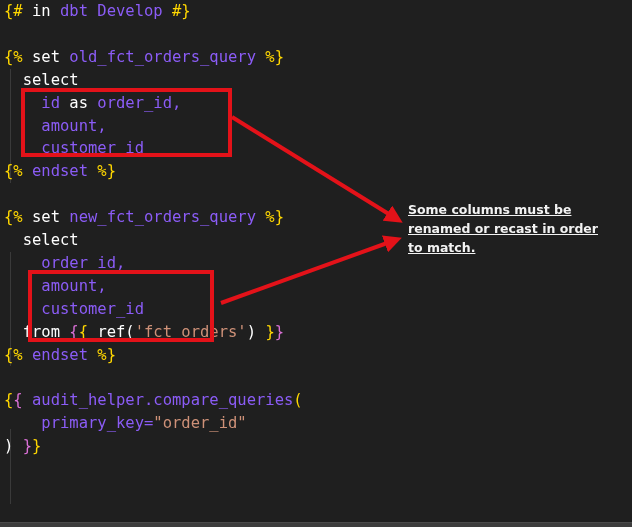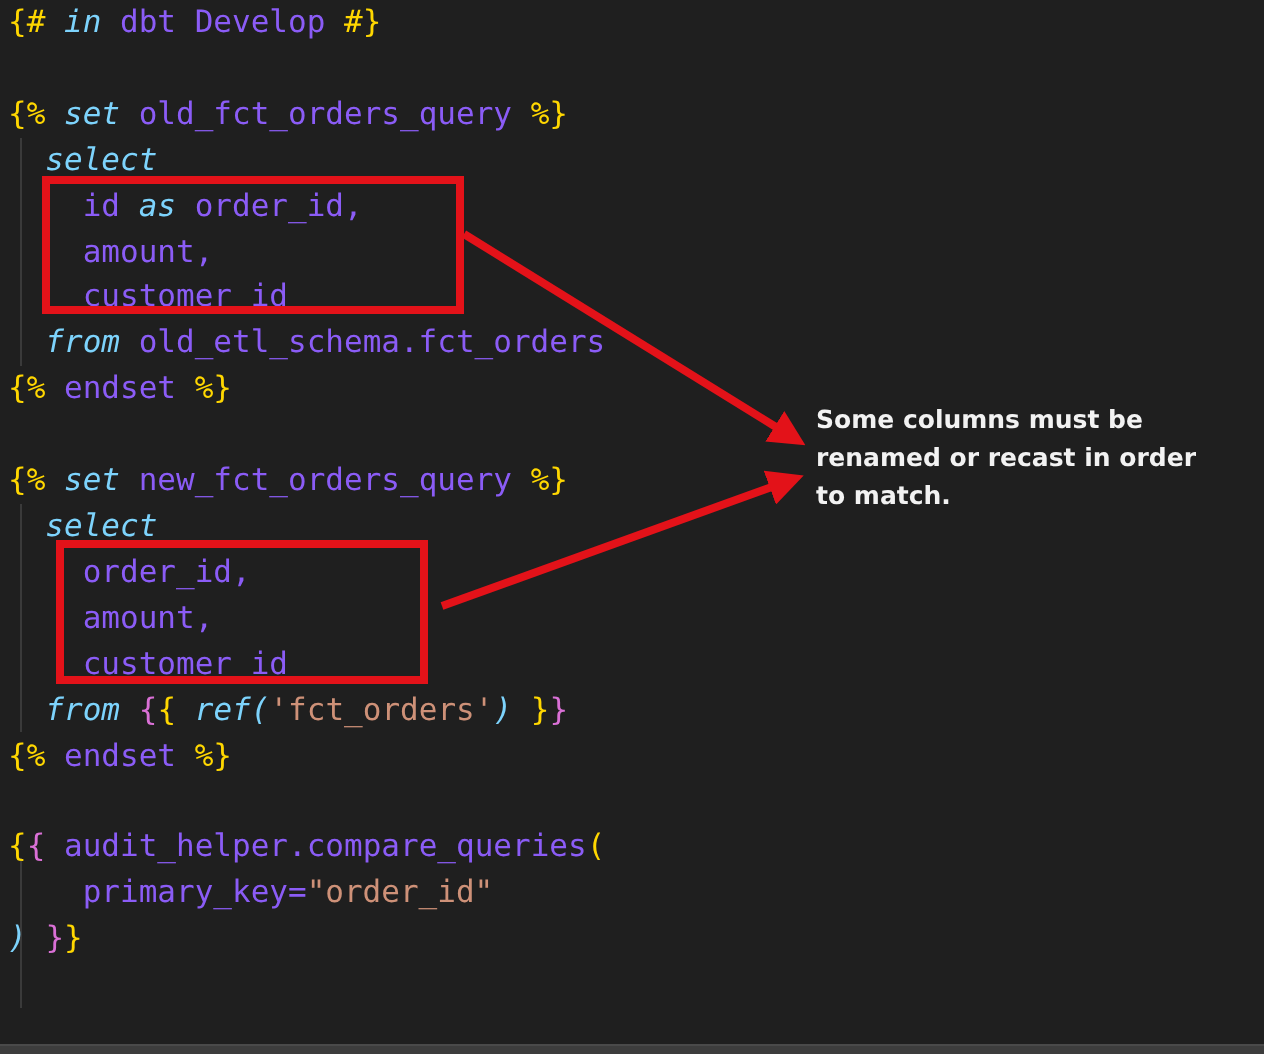"in" .tok-blue { color: #7dd3fc -> #ffffff; font-style: italic -> none }
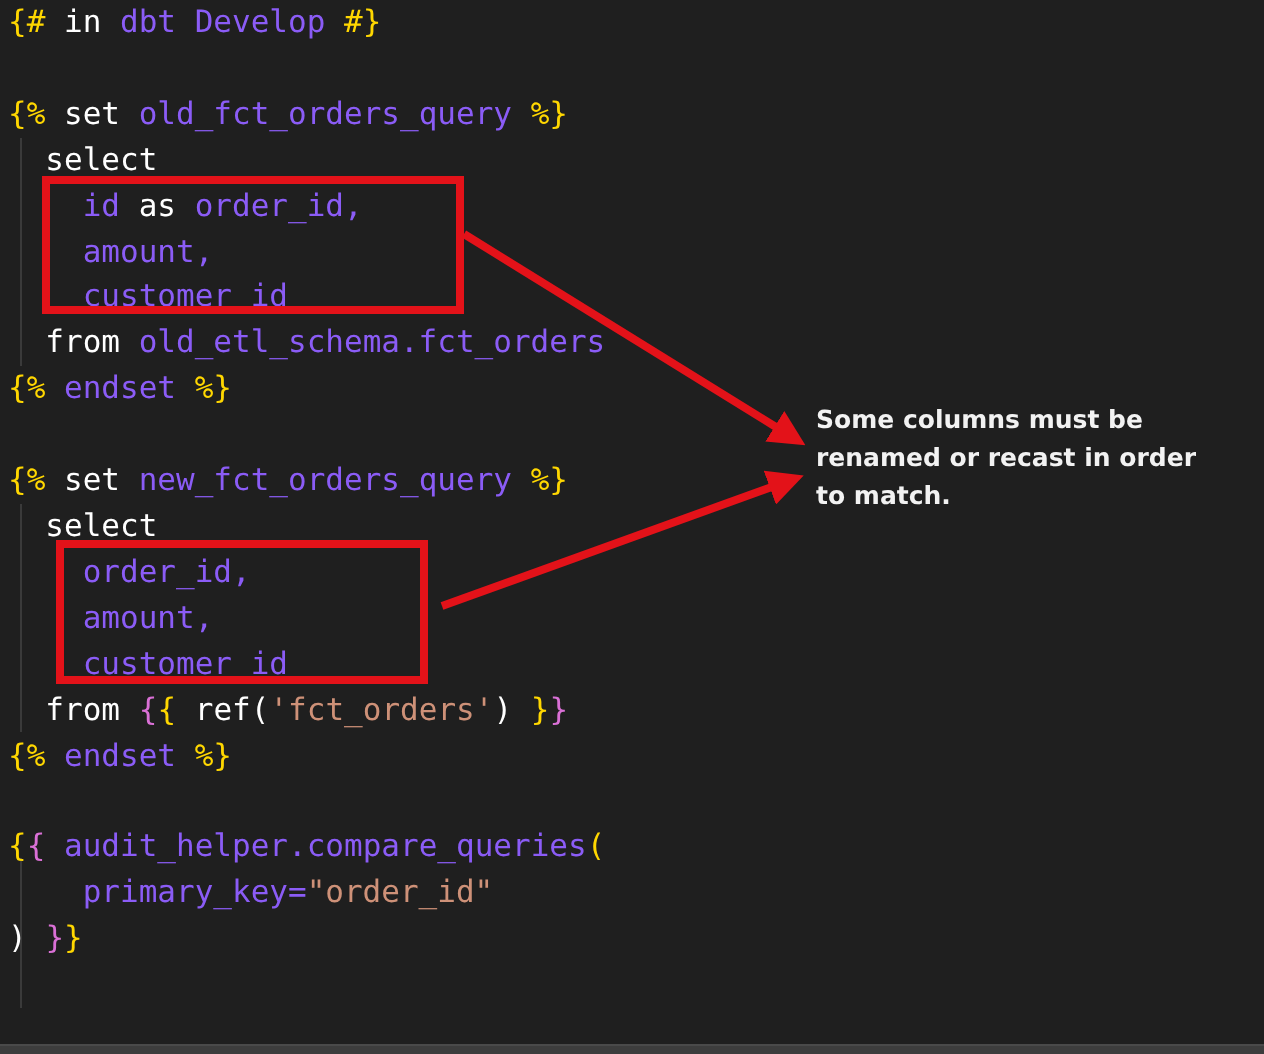"from old_etl_schema.fct_orders" div.line { html: <div><span> </span><span>from</span><span> old_etl_schema.fct_orders</span></div> -> none }
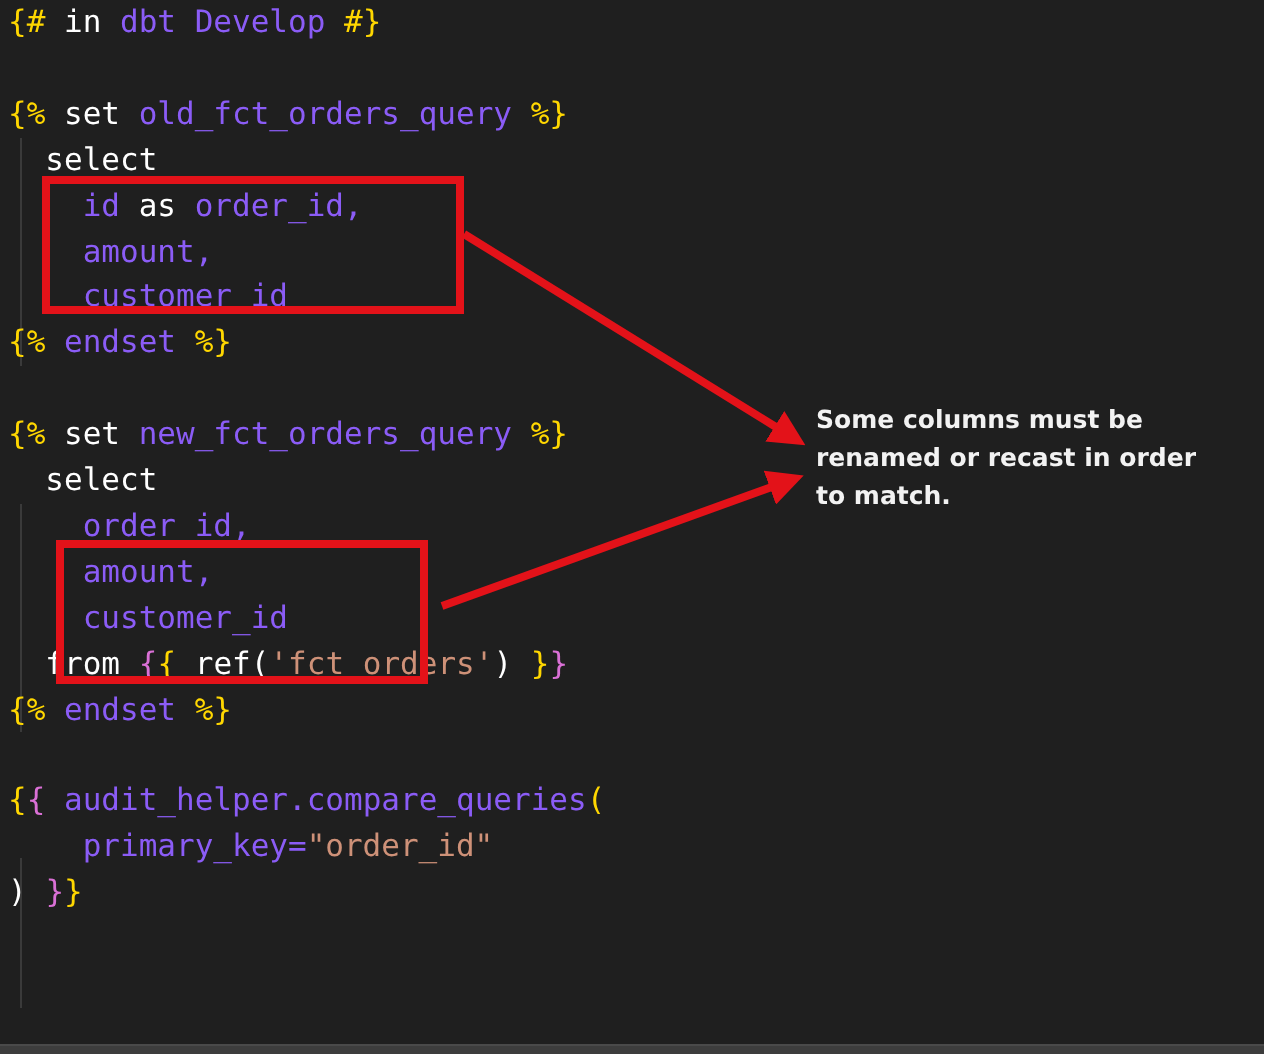"Some columns must be" .annotation p { text-decoration: none -> underline }
